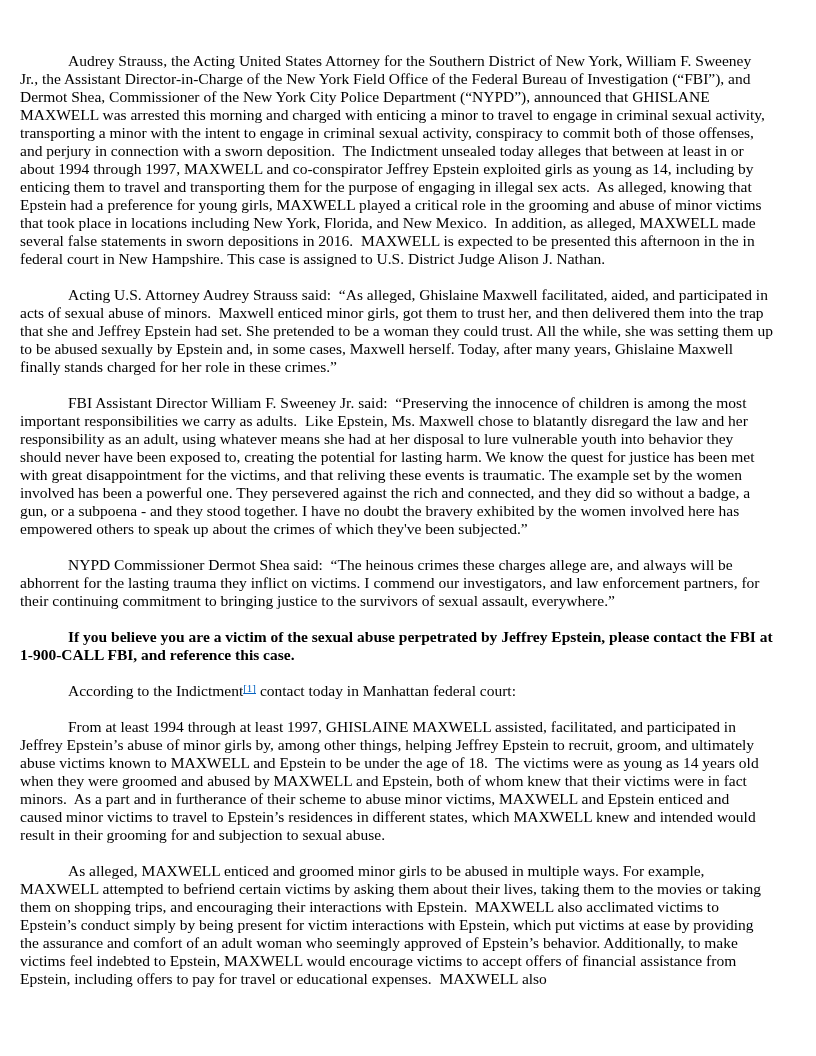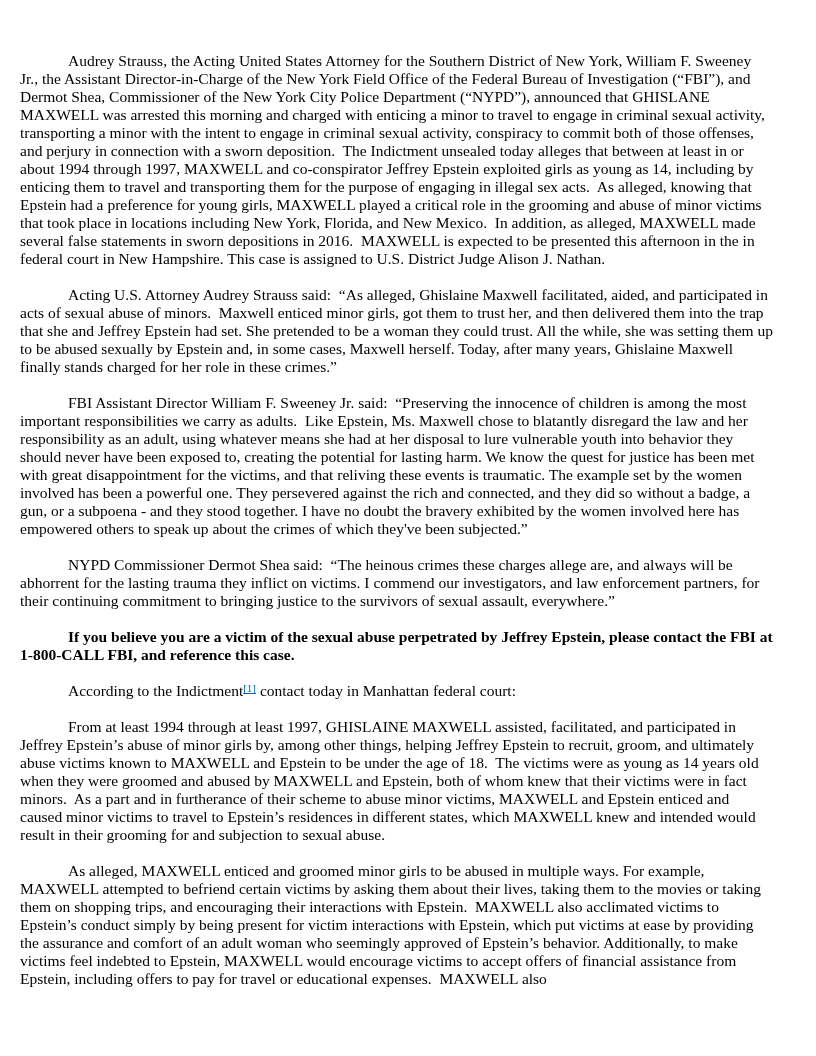"If you believe you are" p.para { text: 1-800-CALL -> 1-900-CALL }
